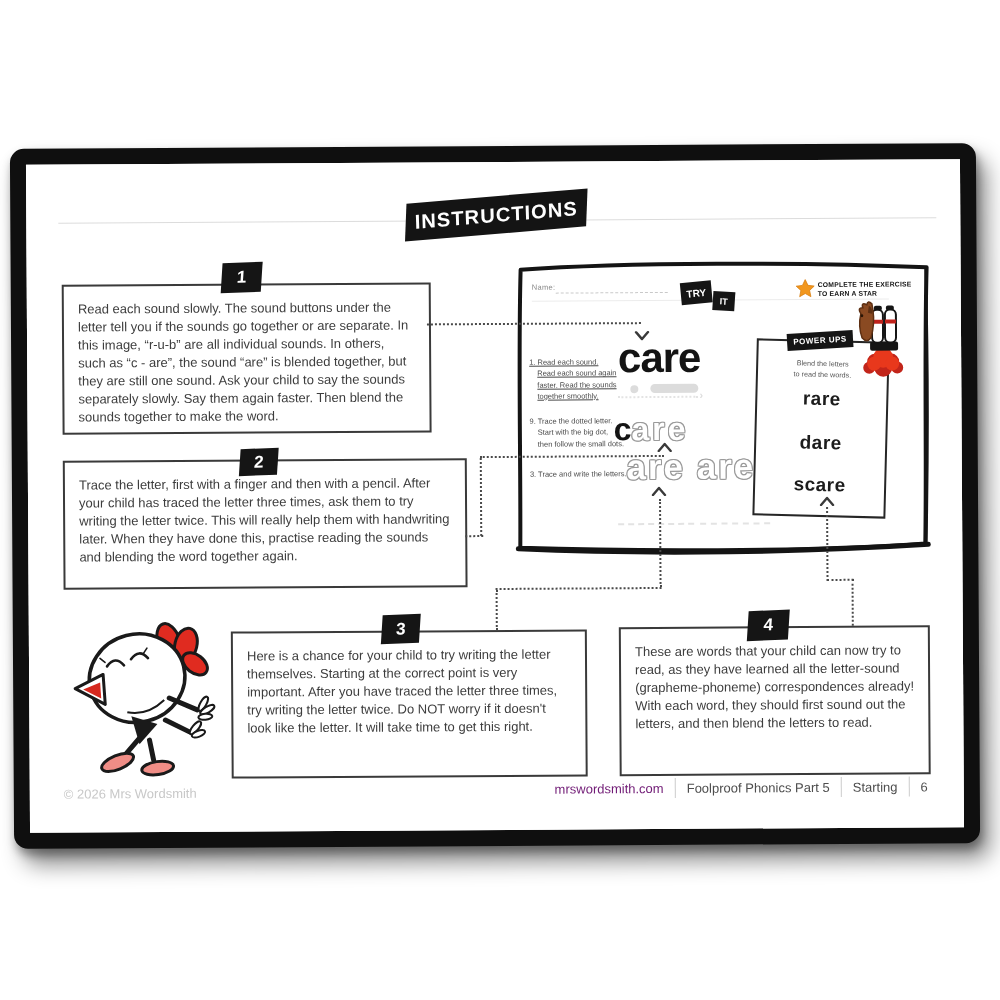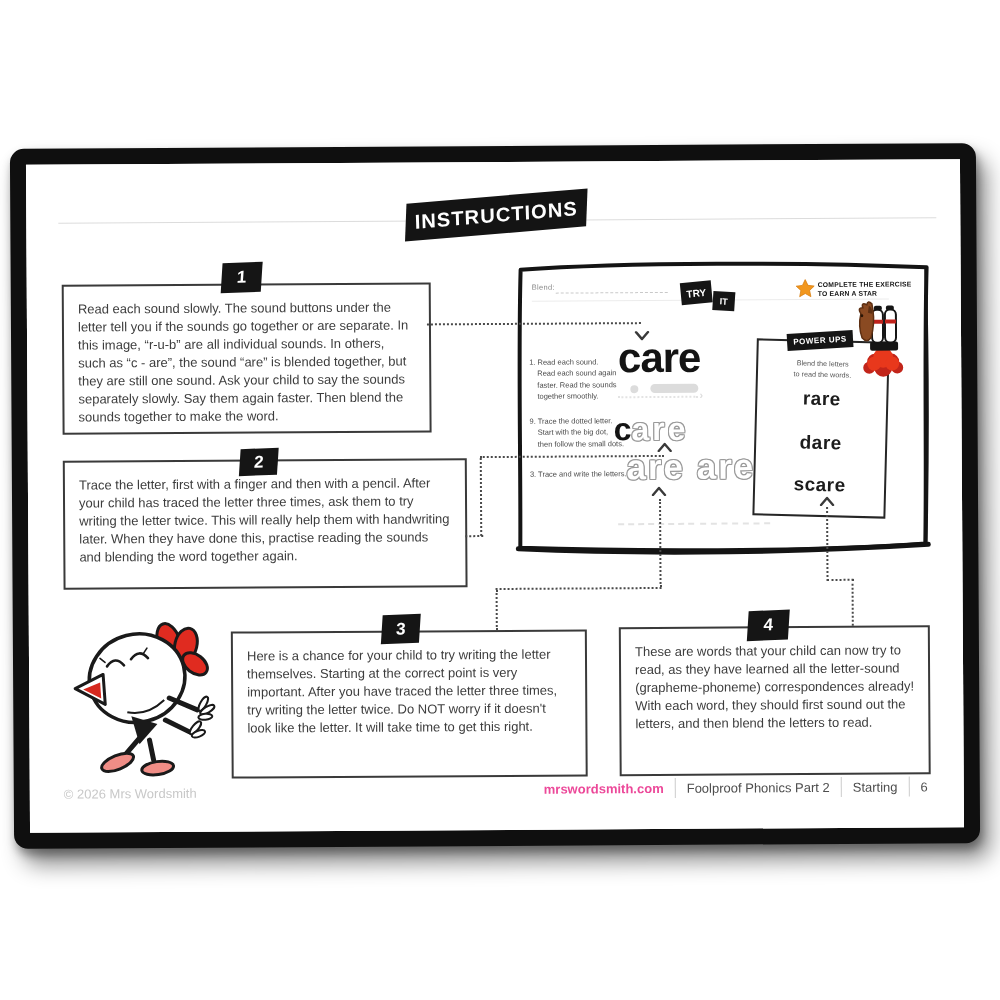"Blend:" div.ws-name { text: Blend -> Name }
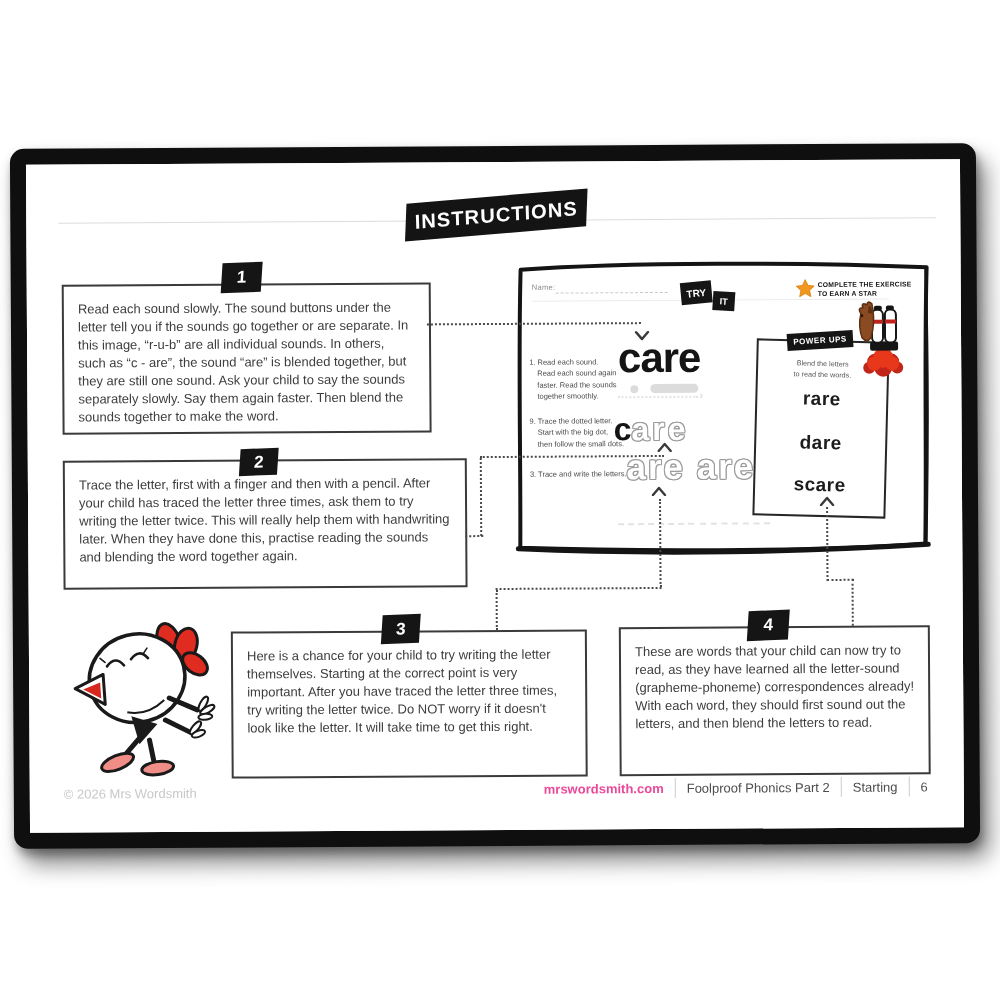"1. Read each sound." .step1 { text-decoration: none -> underline }
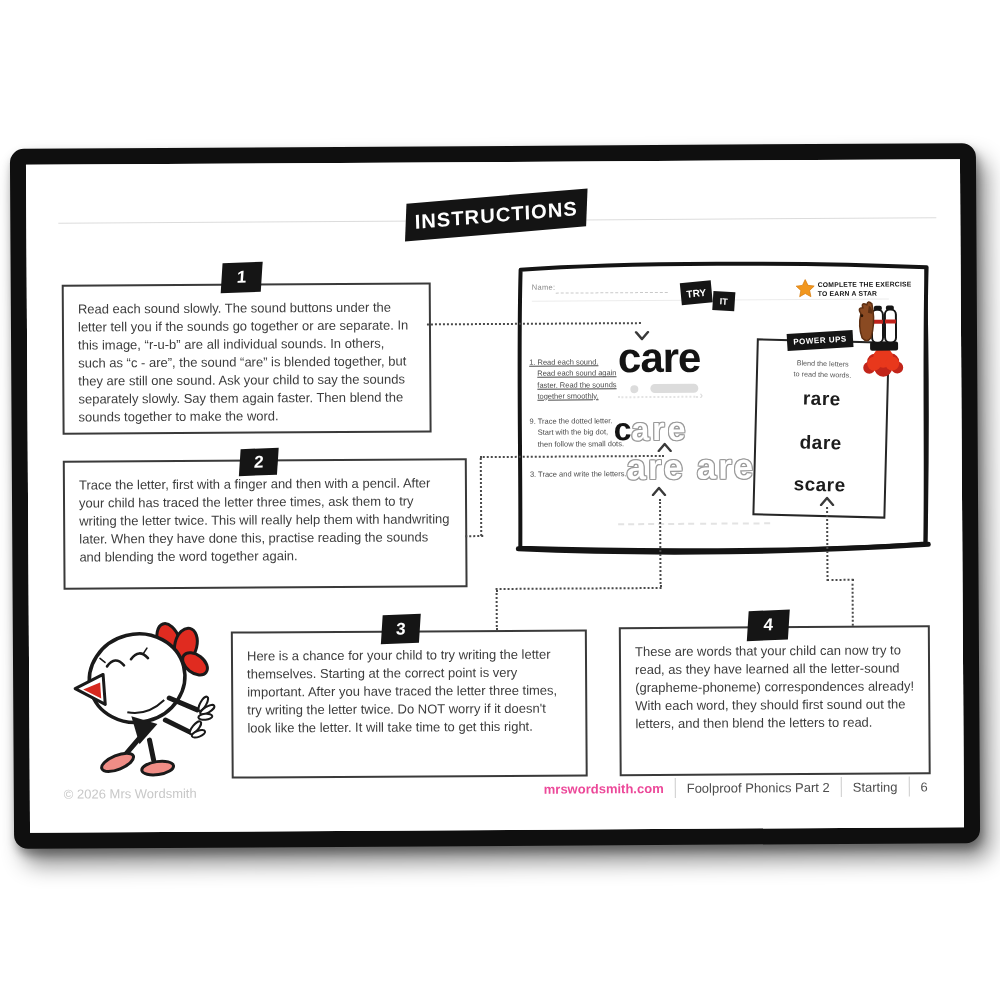"mrswordsmith.com" .footer-right .site { color: #ec4899 -> #701a75; font-weight: 700 -> 400 }
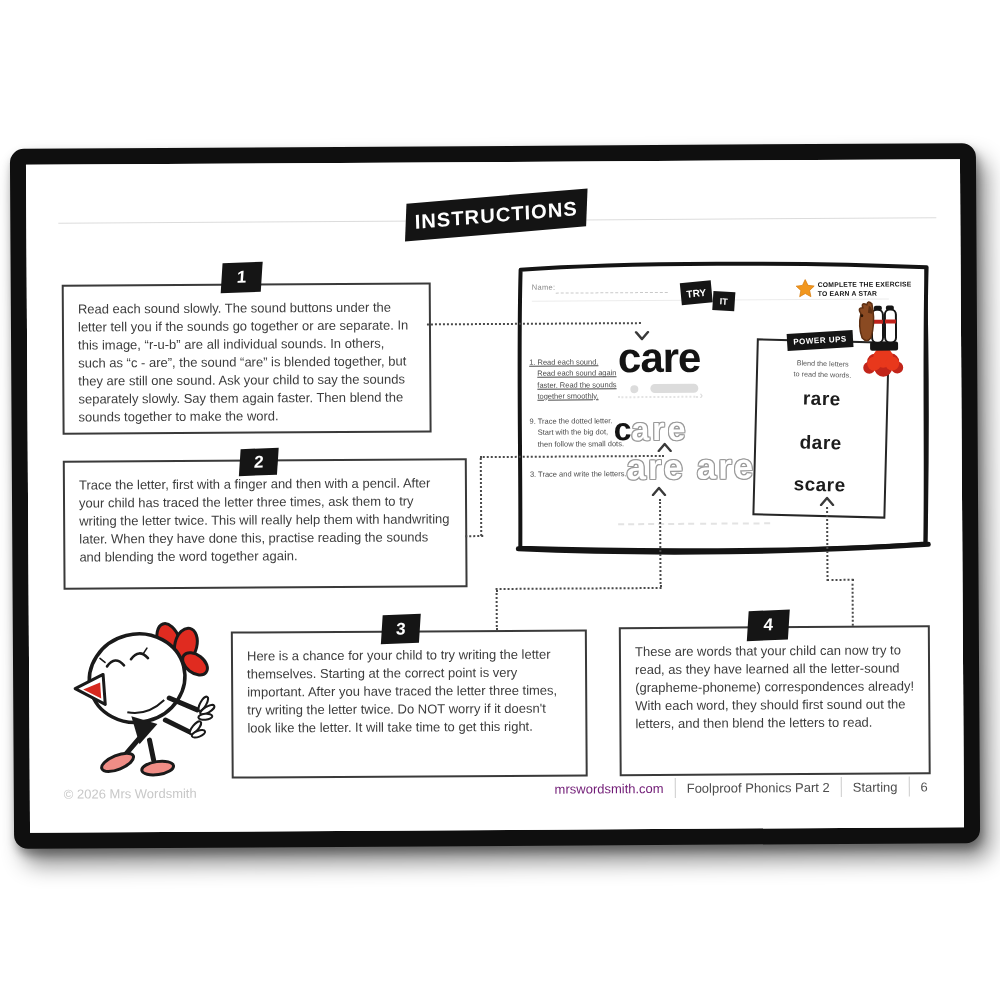"Foolproof Phonics Part 2" span { text: 2 -> 5 }
